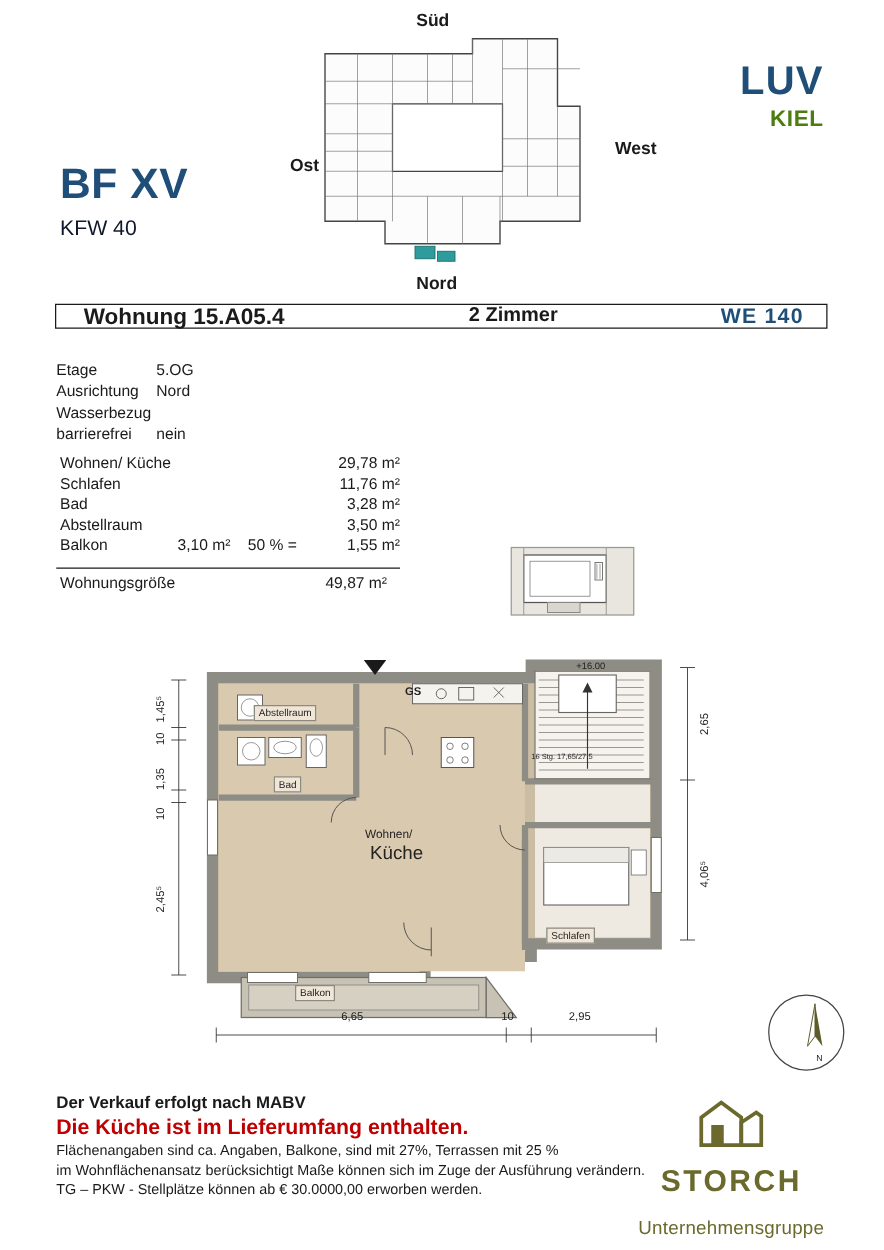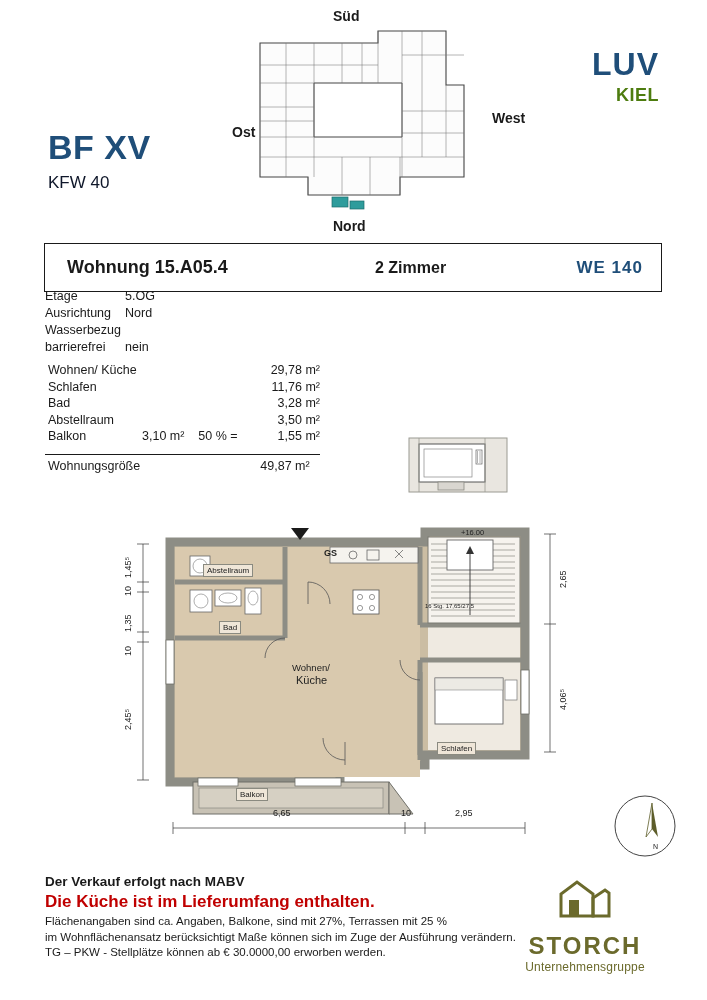"Wohnung 15.A05.4" .unit-bar { height: 49px -> 20px }
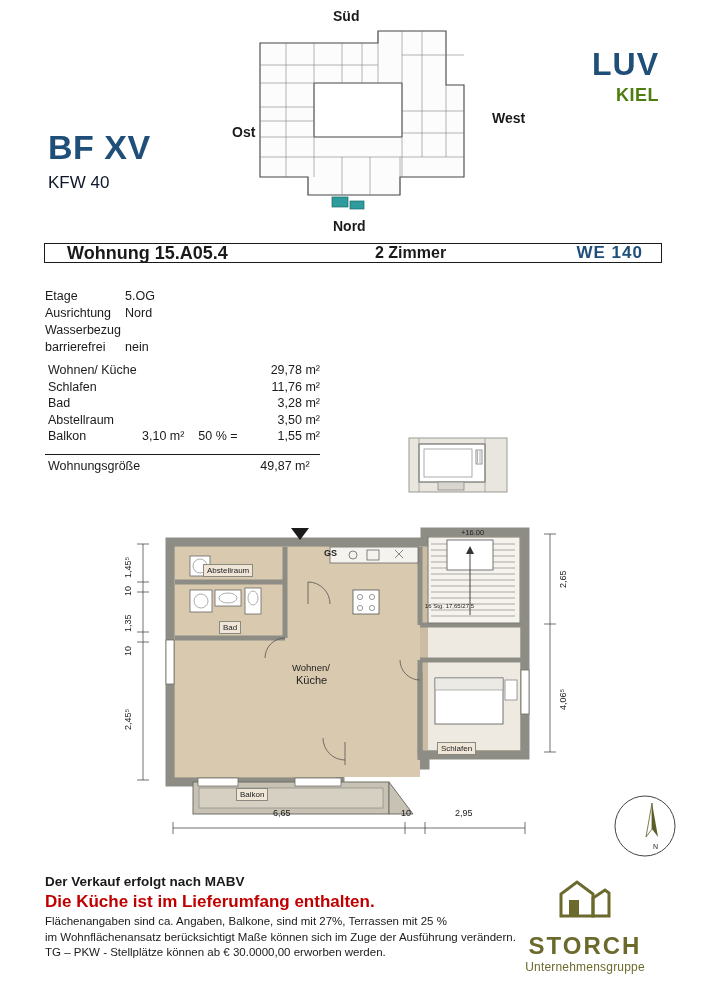"Küche" div.plan-text { font-size: 11px -> 15px }
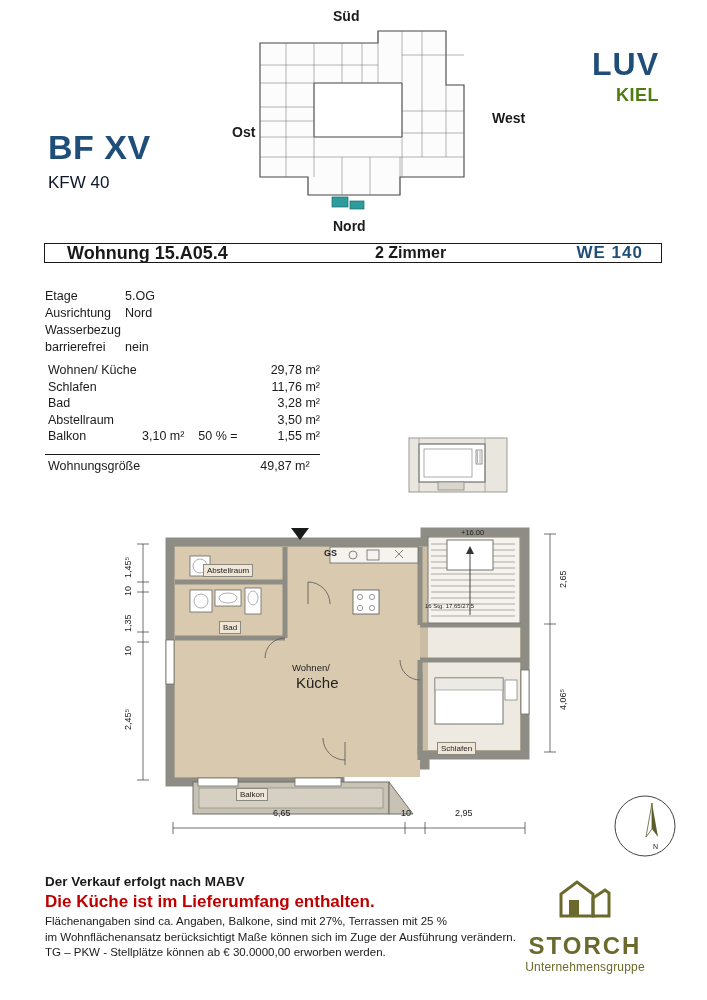"Unternehmensgruppe" .logo-sub { font-size: 12px -> 15px; margin-top: 2px -> 16px }
